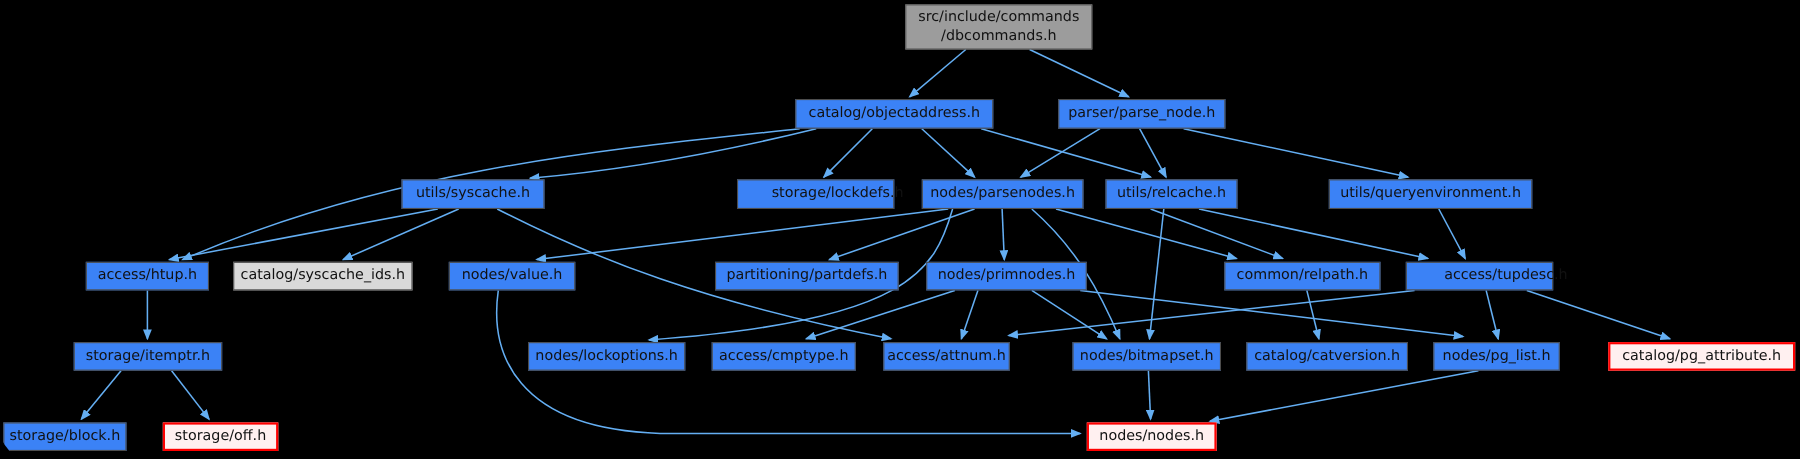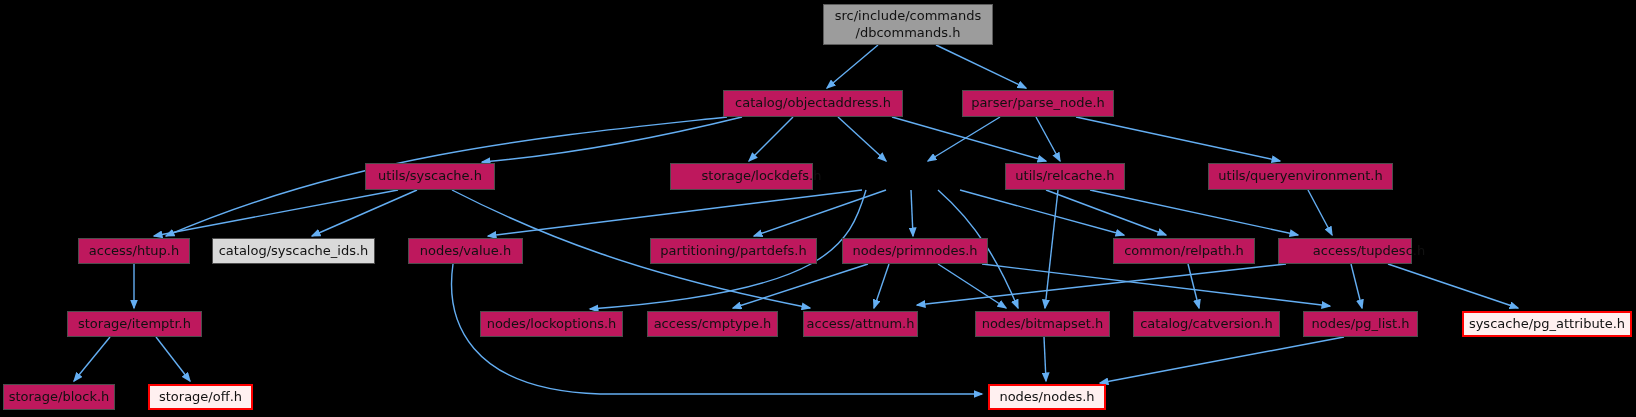"src/include/commands" div.canvas { border-radius: none -> 27px }
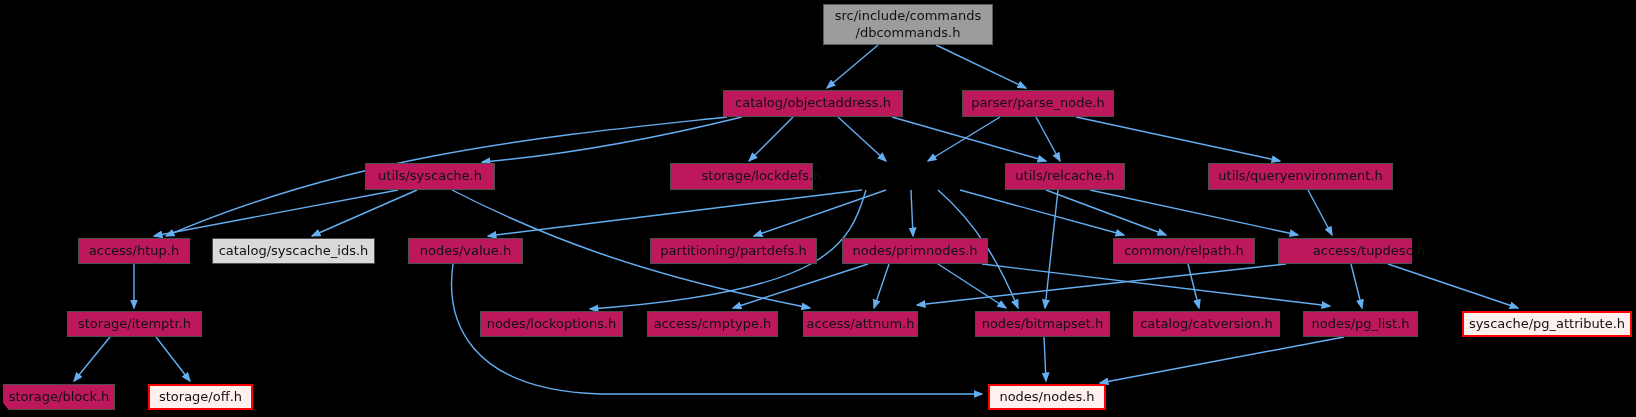"catalog/objectaddress.h" .node { background: #be185d -> #3b82f6 }
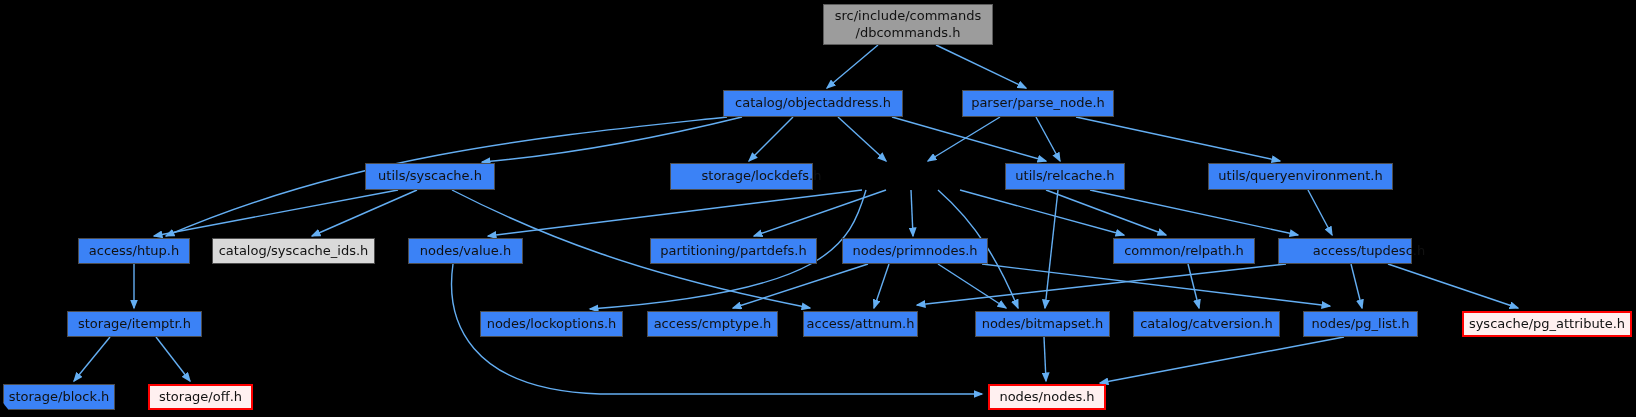"nodes/parsenodes.h" div.node { html: none -> <div>nodes/parsenodes.h</div> }
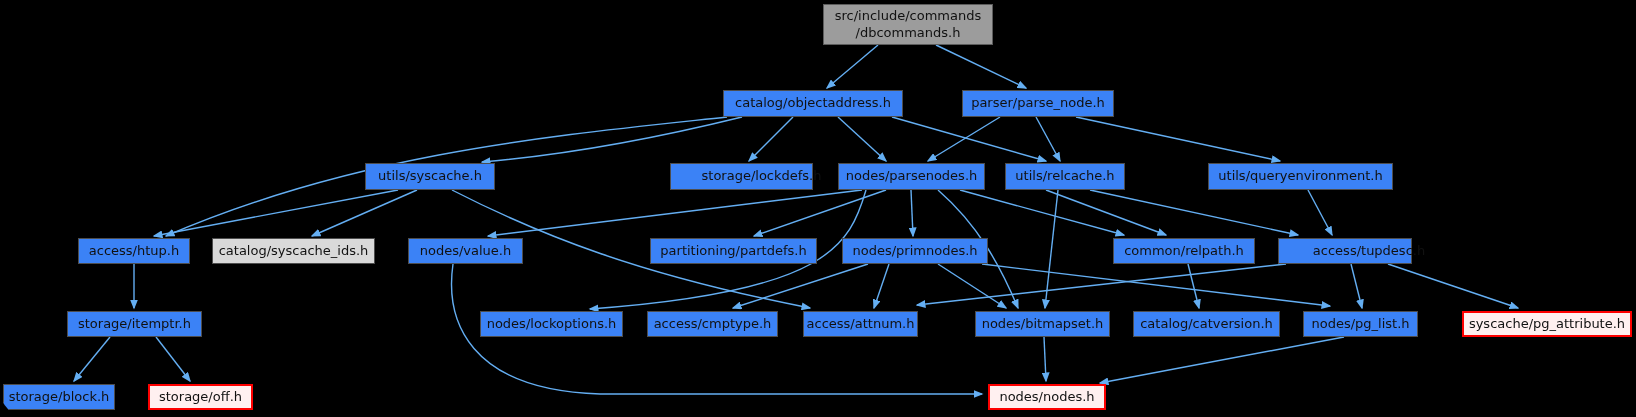"syscache/pg_attribute.h" div.node { text: syscache/pg -> catalog/pg }
